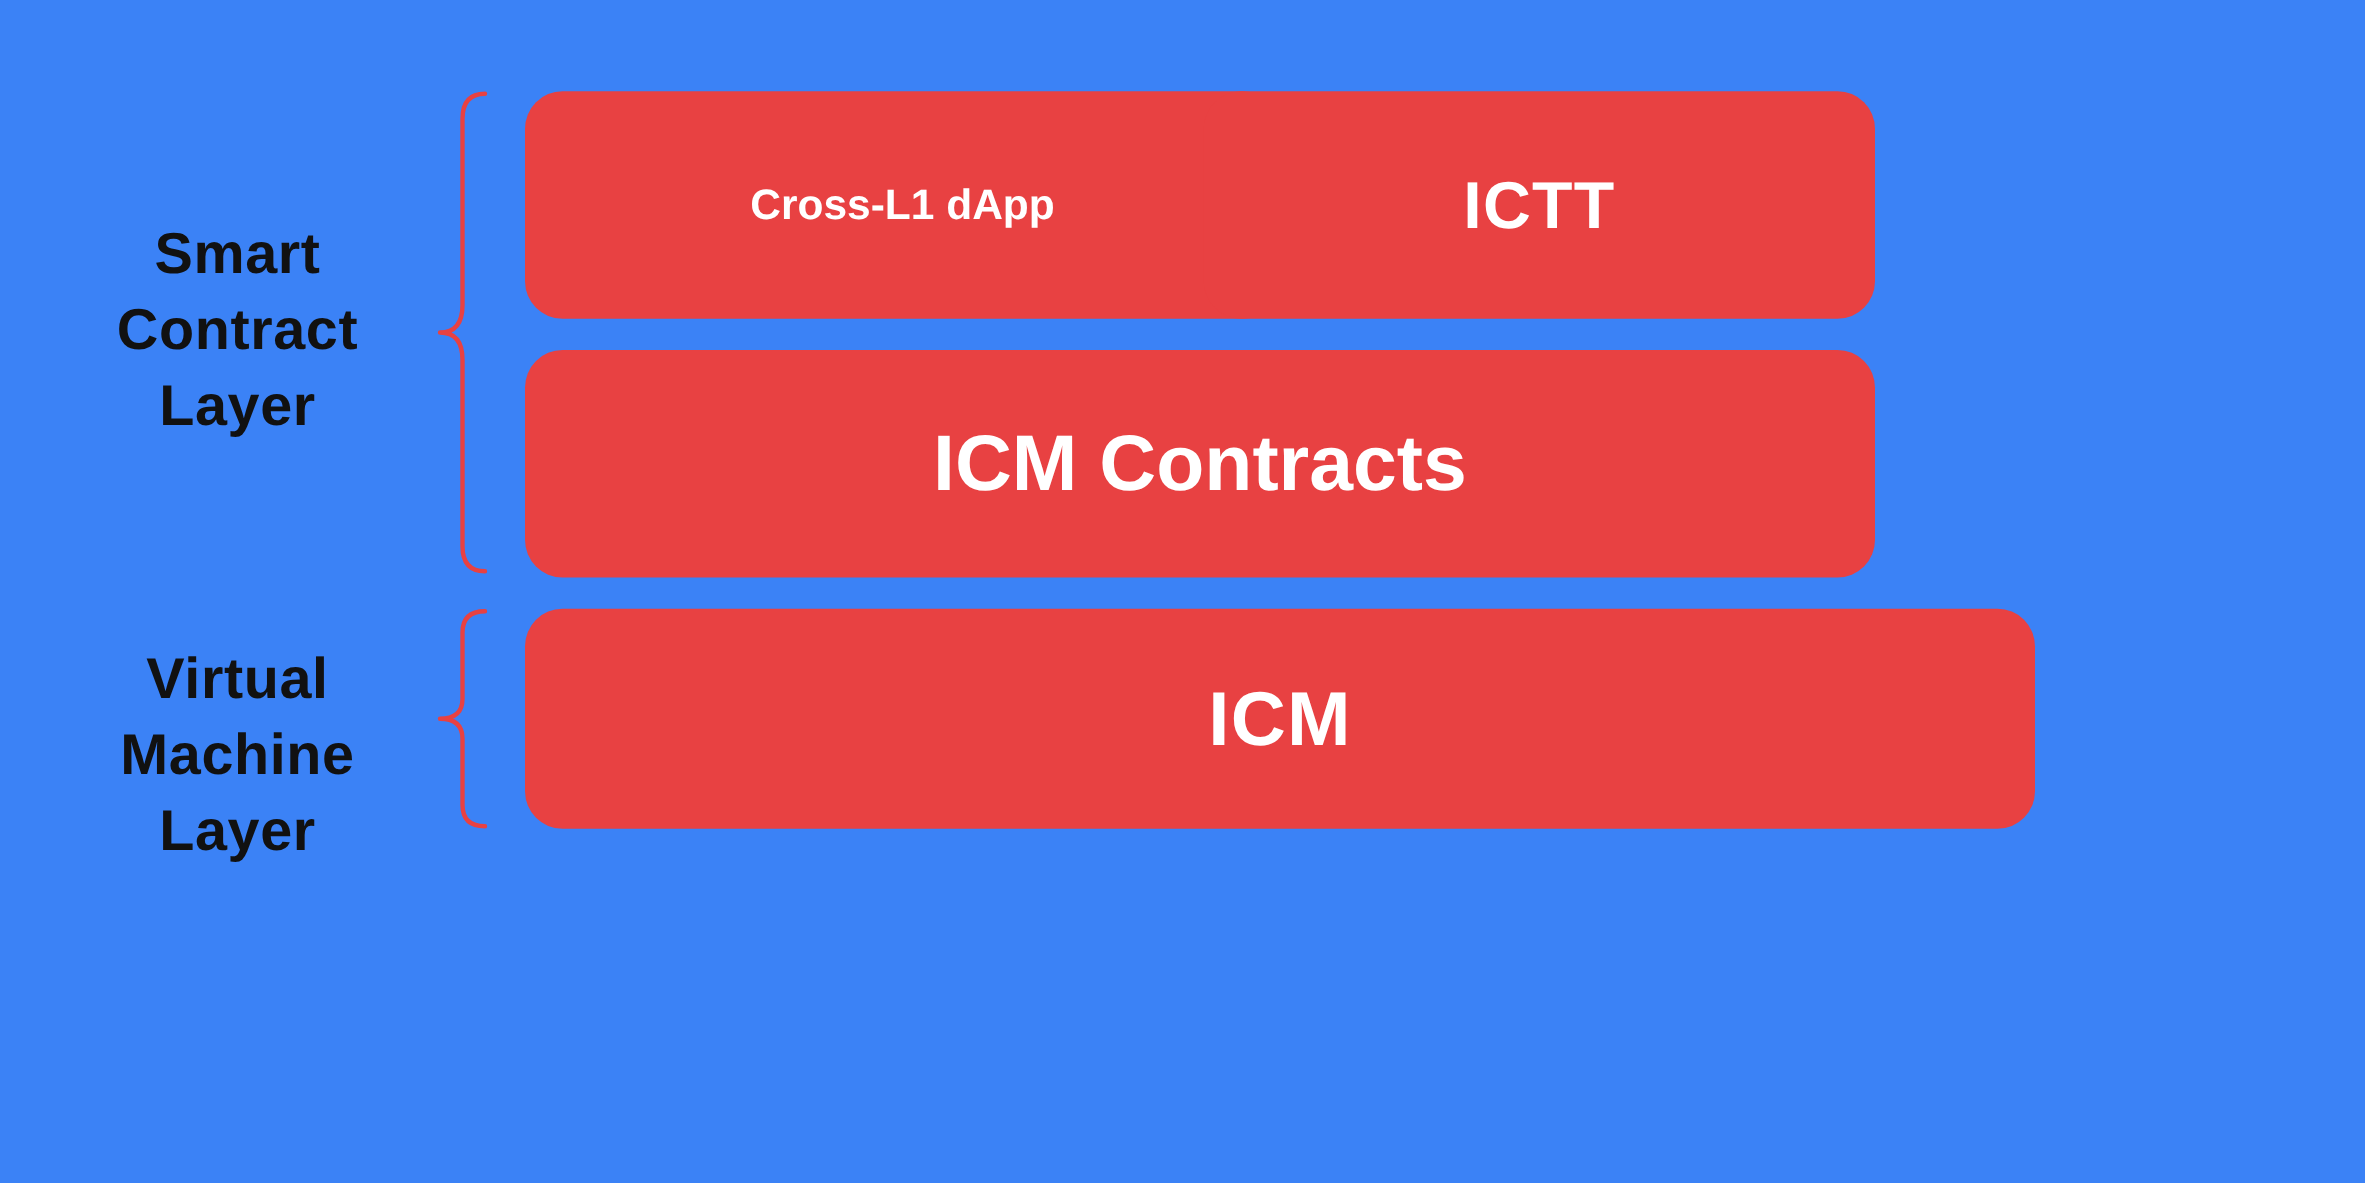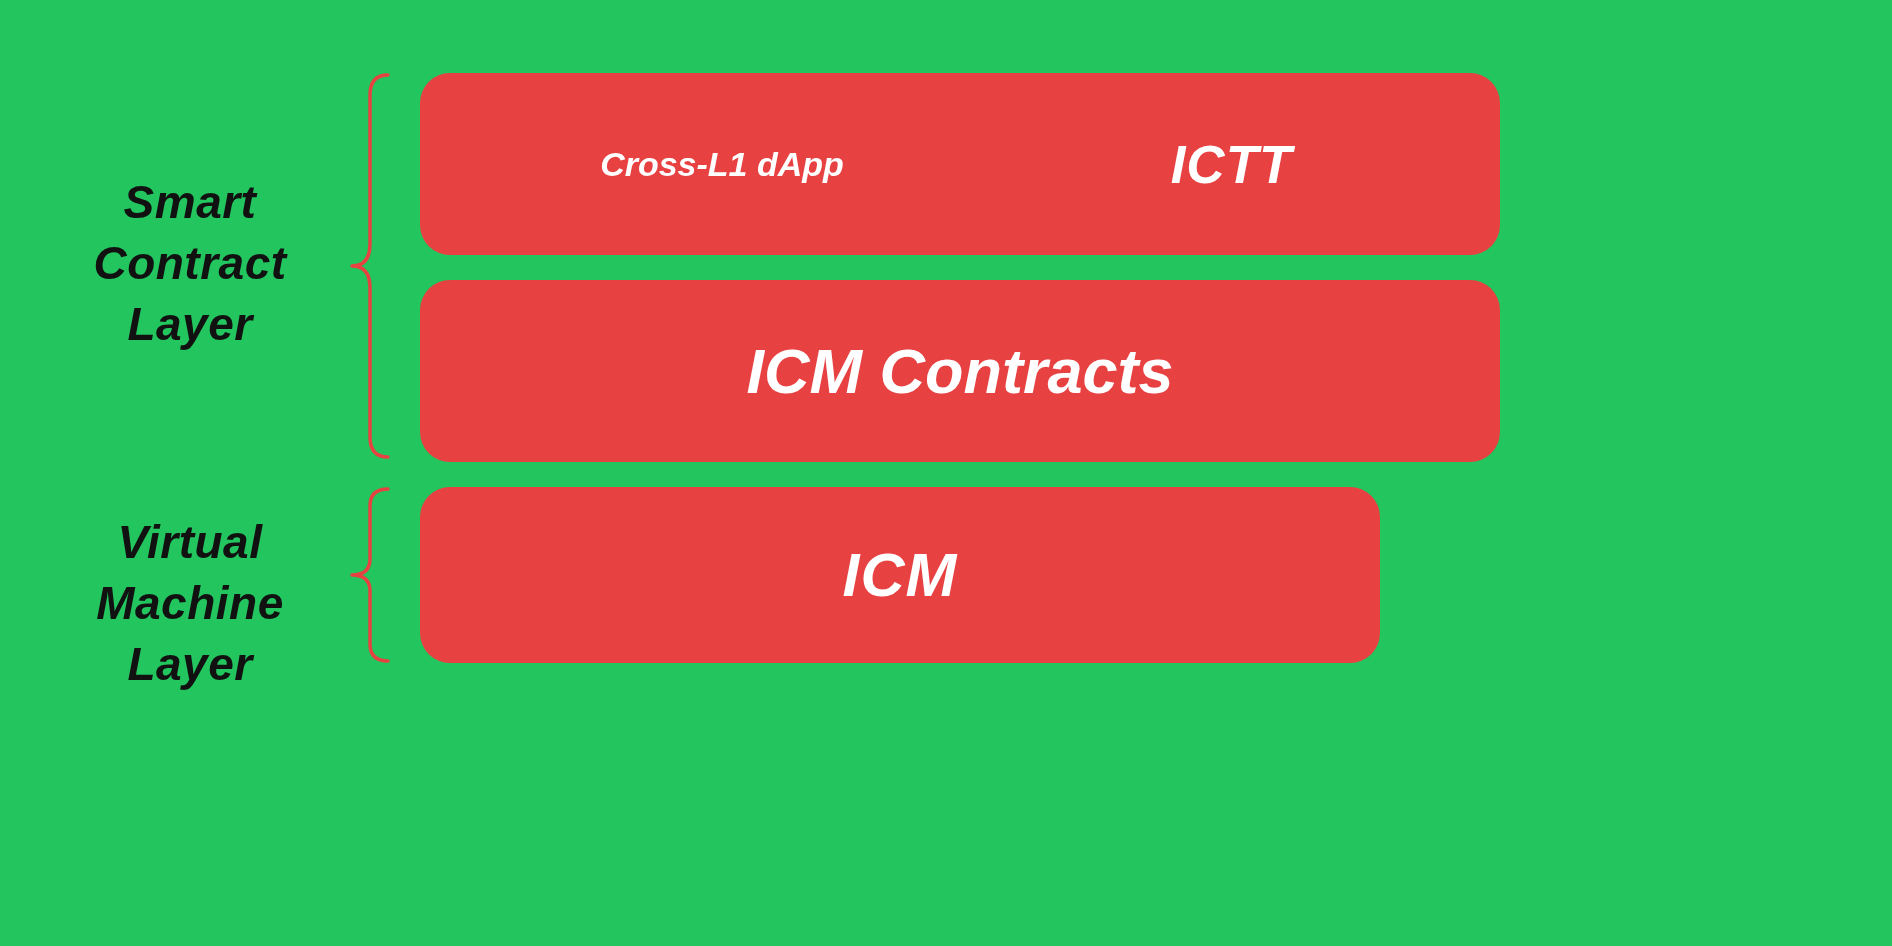"Smart" .canvas { background: #22c55e -> #3b82f6; font-style: italic -> none }
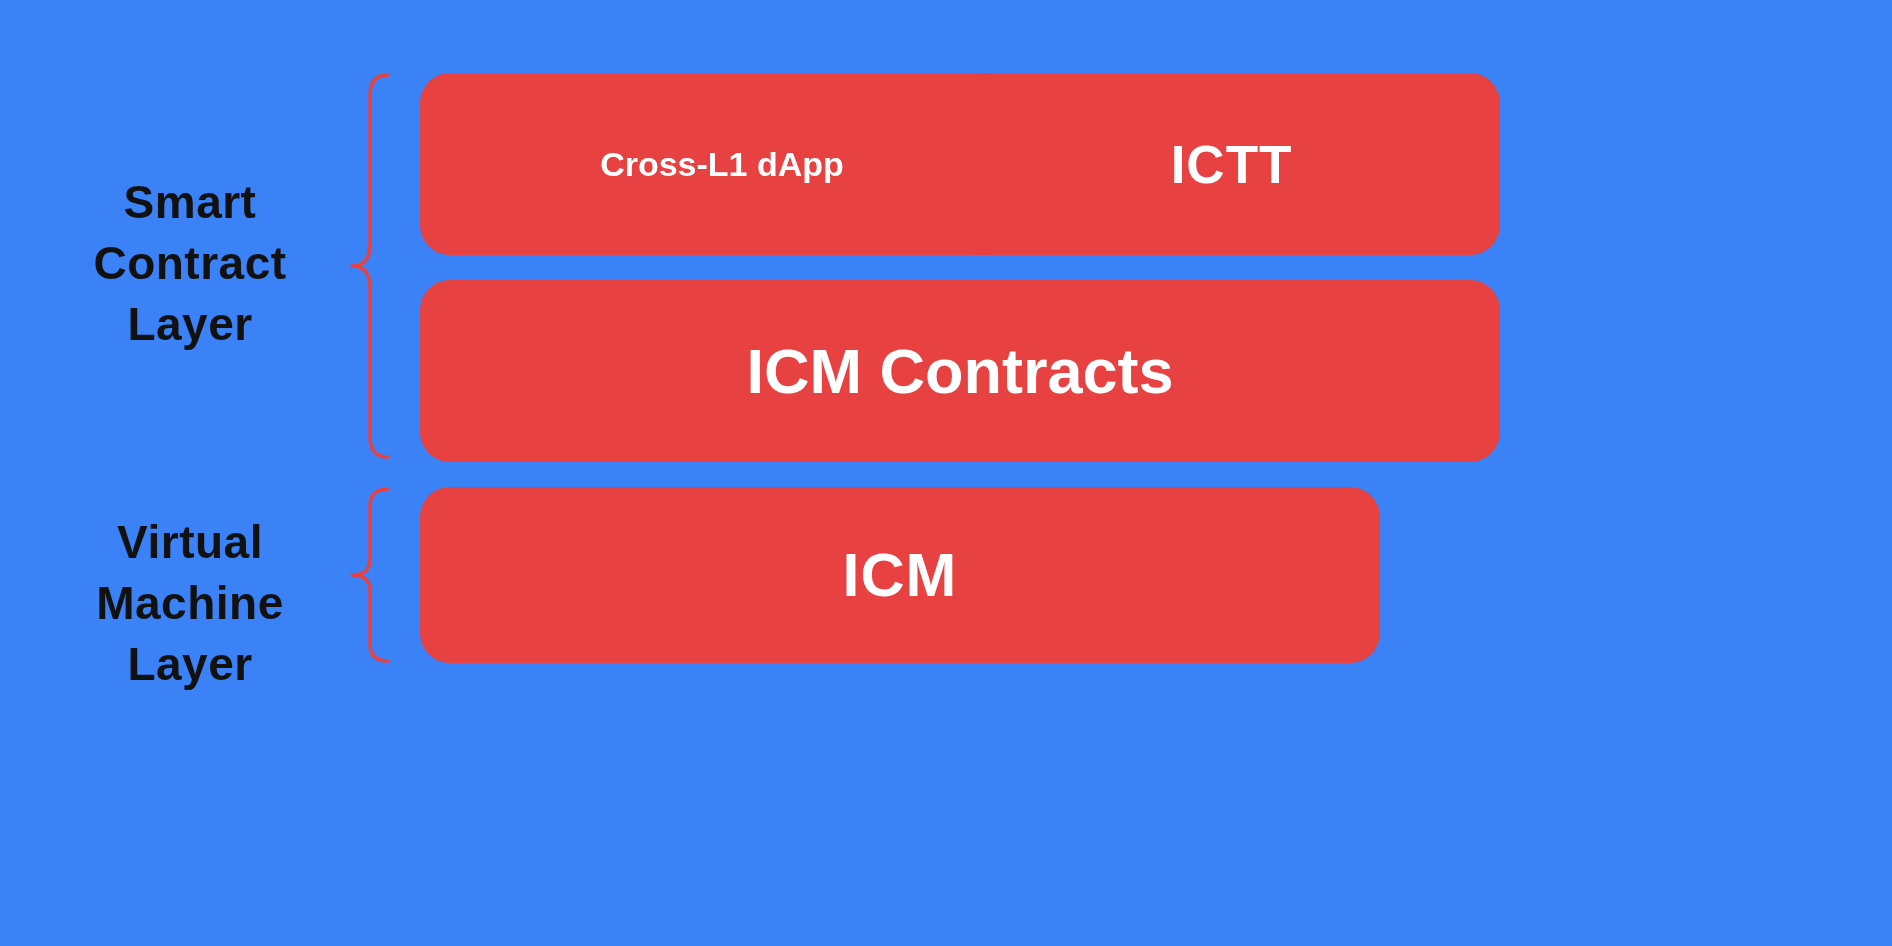"ICM" .box-icm { width: 960px -> 1208px }
